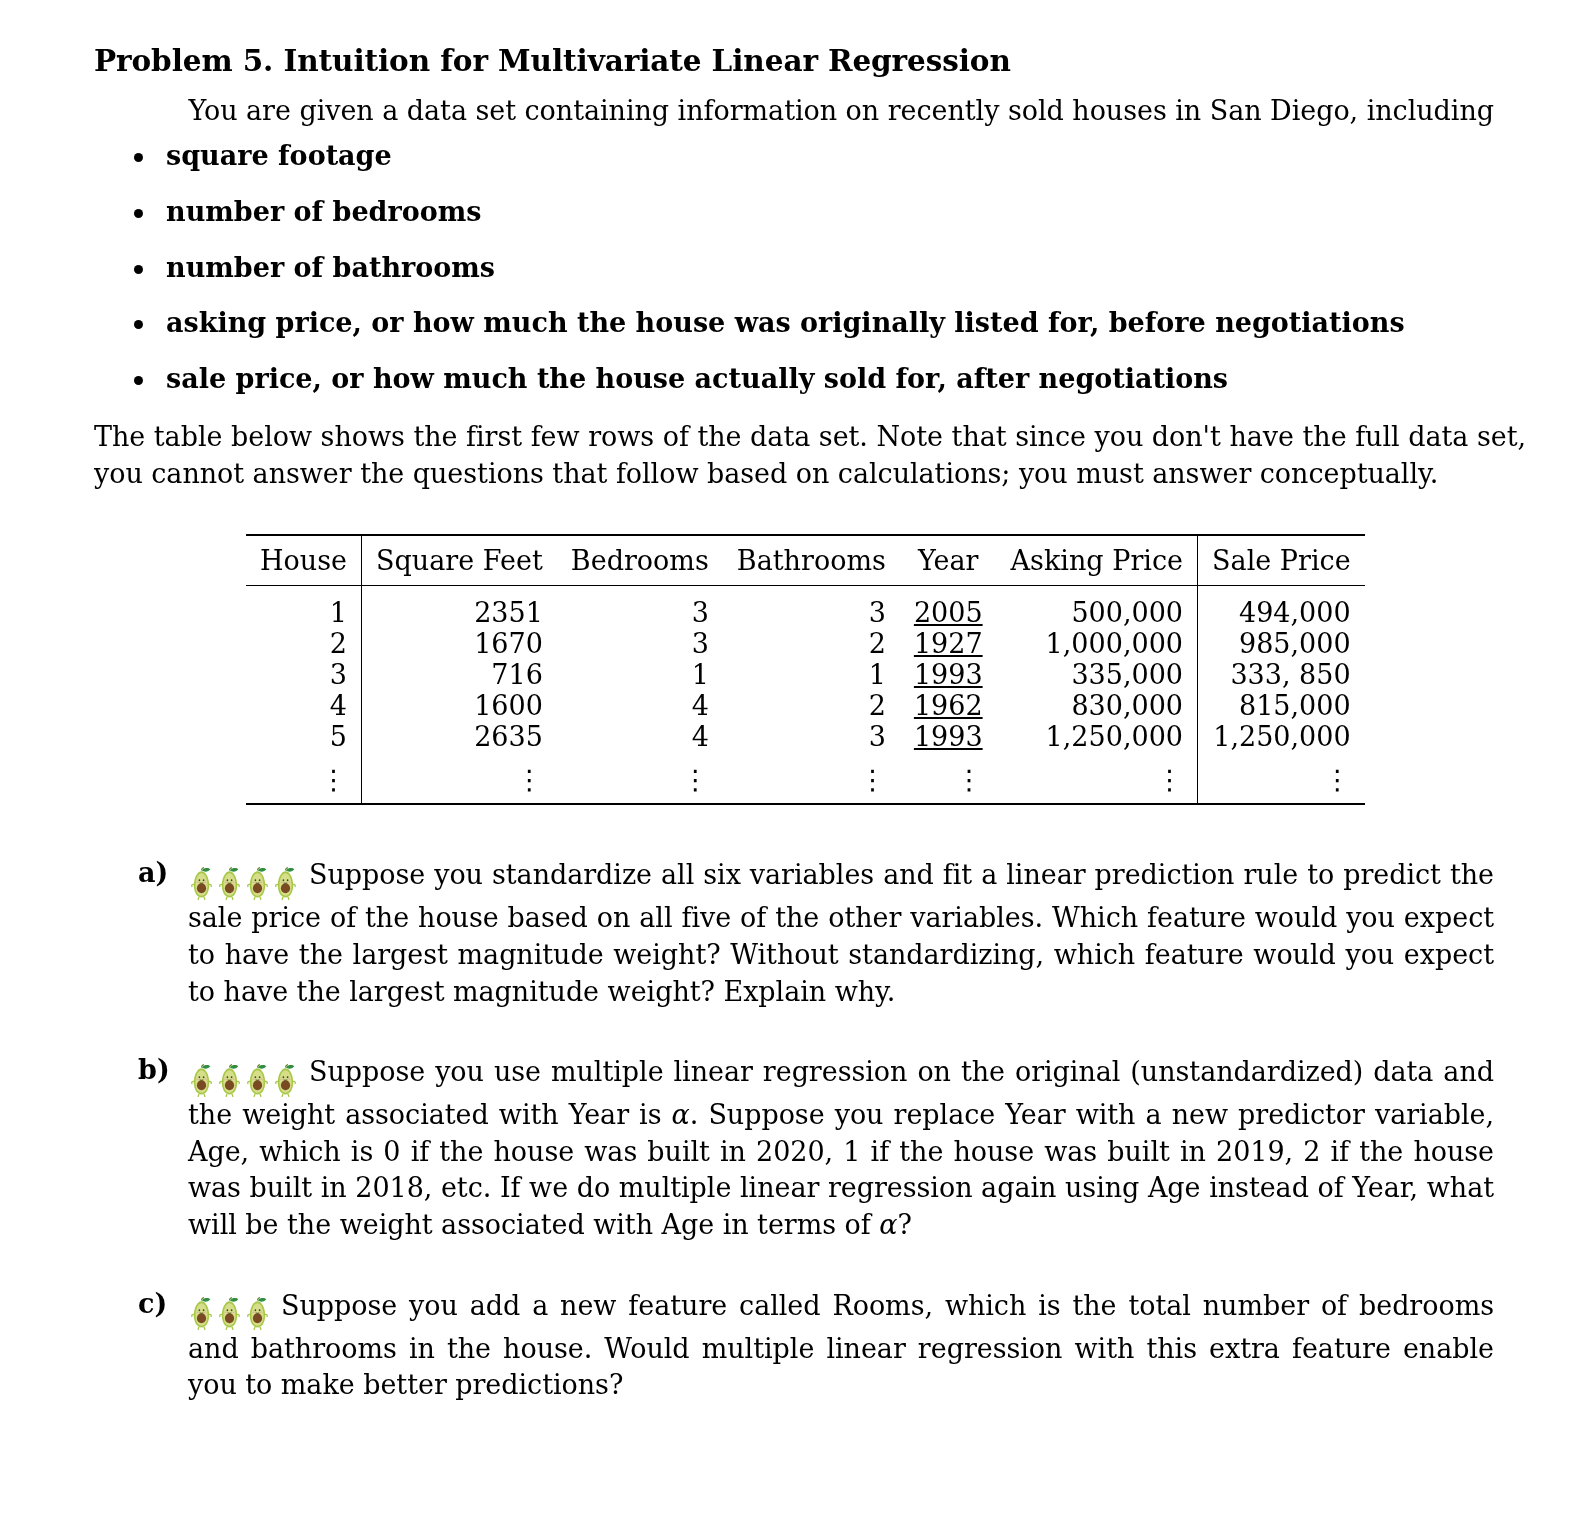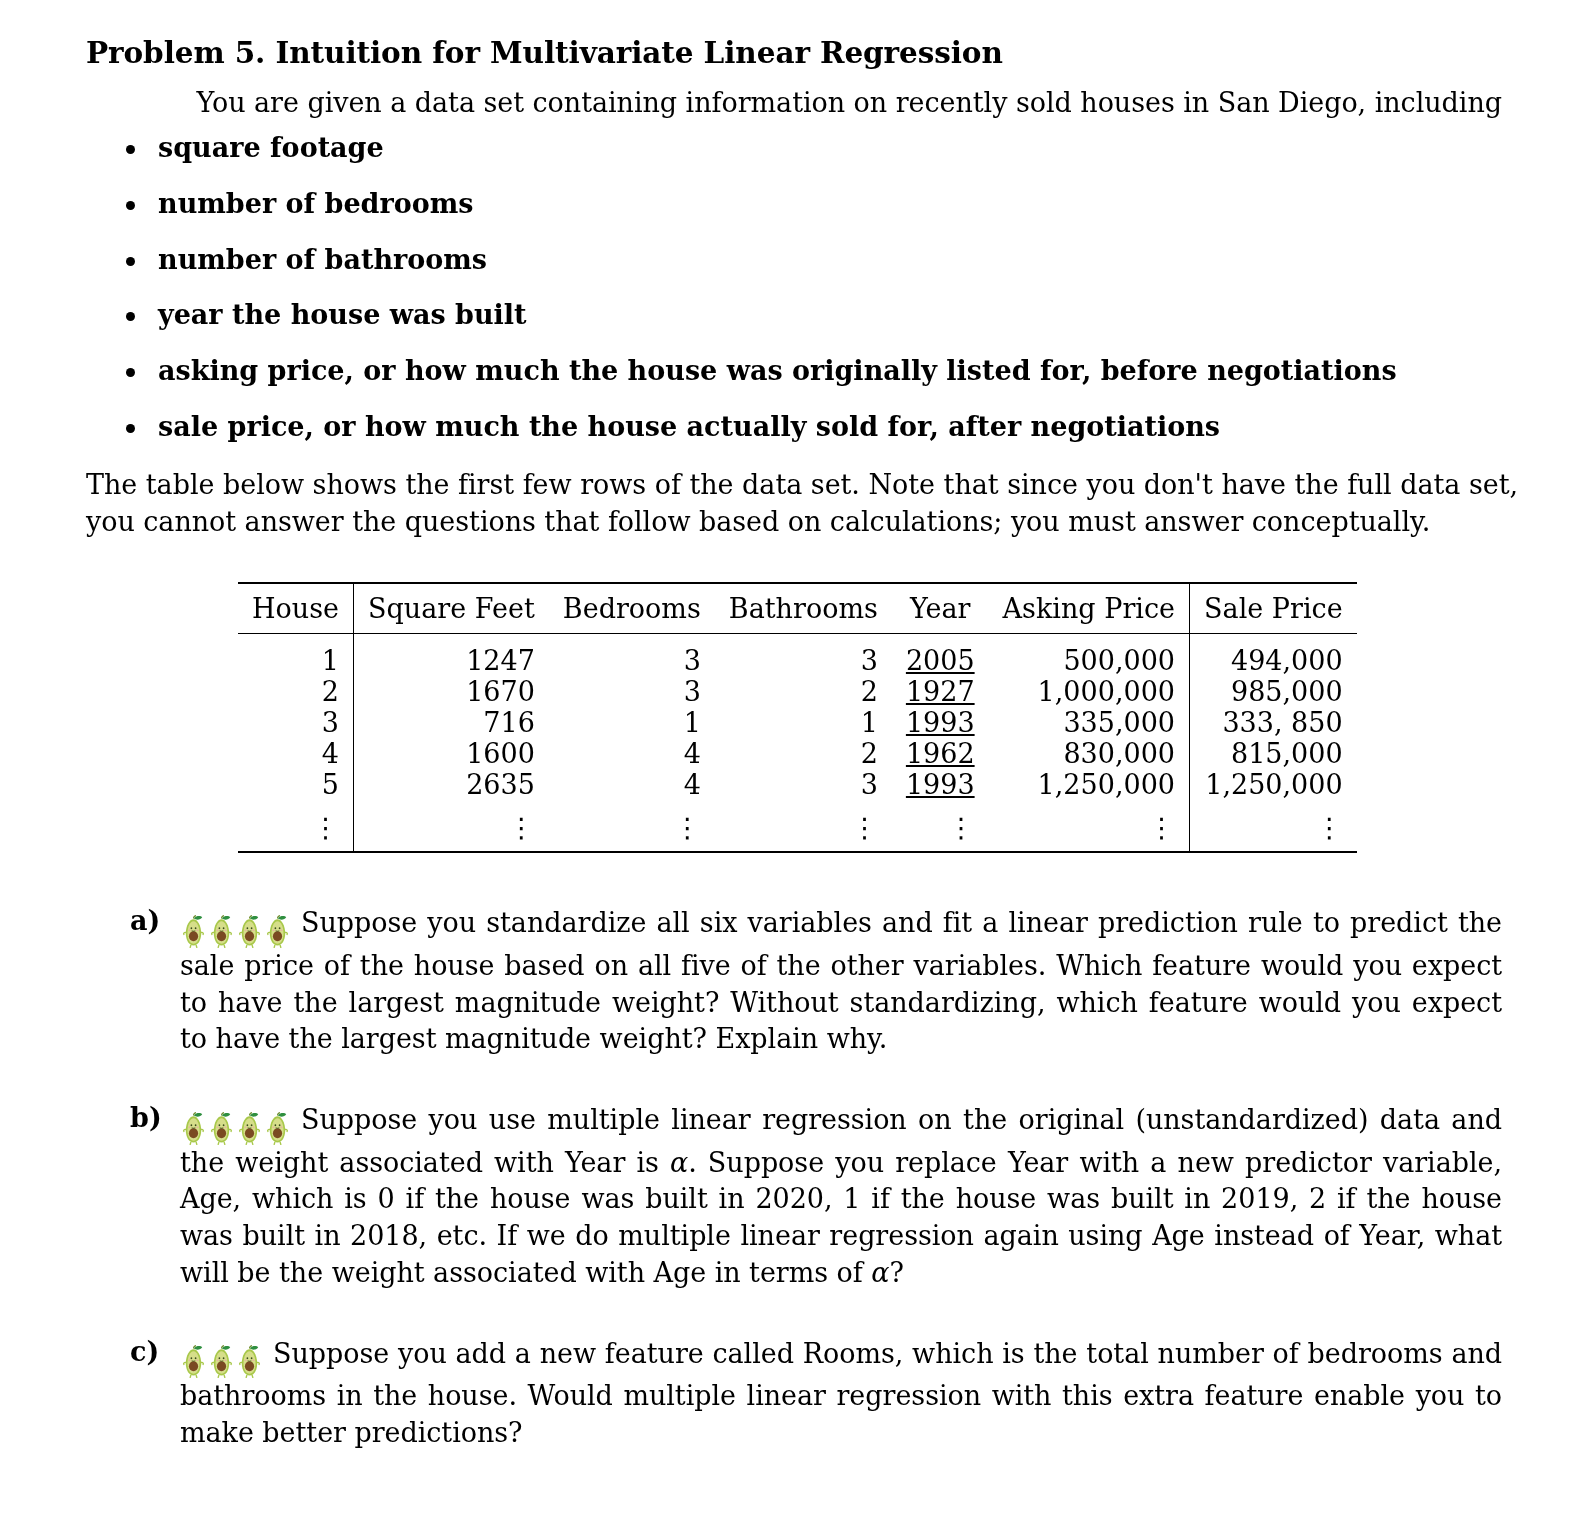"Problem 5. Intuition for Multivariate" .page { padding: 8px -> 16px }
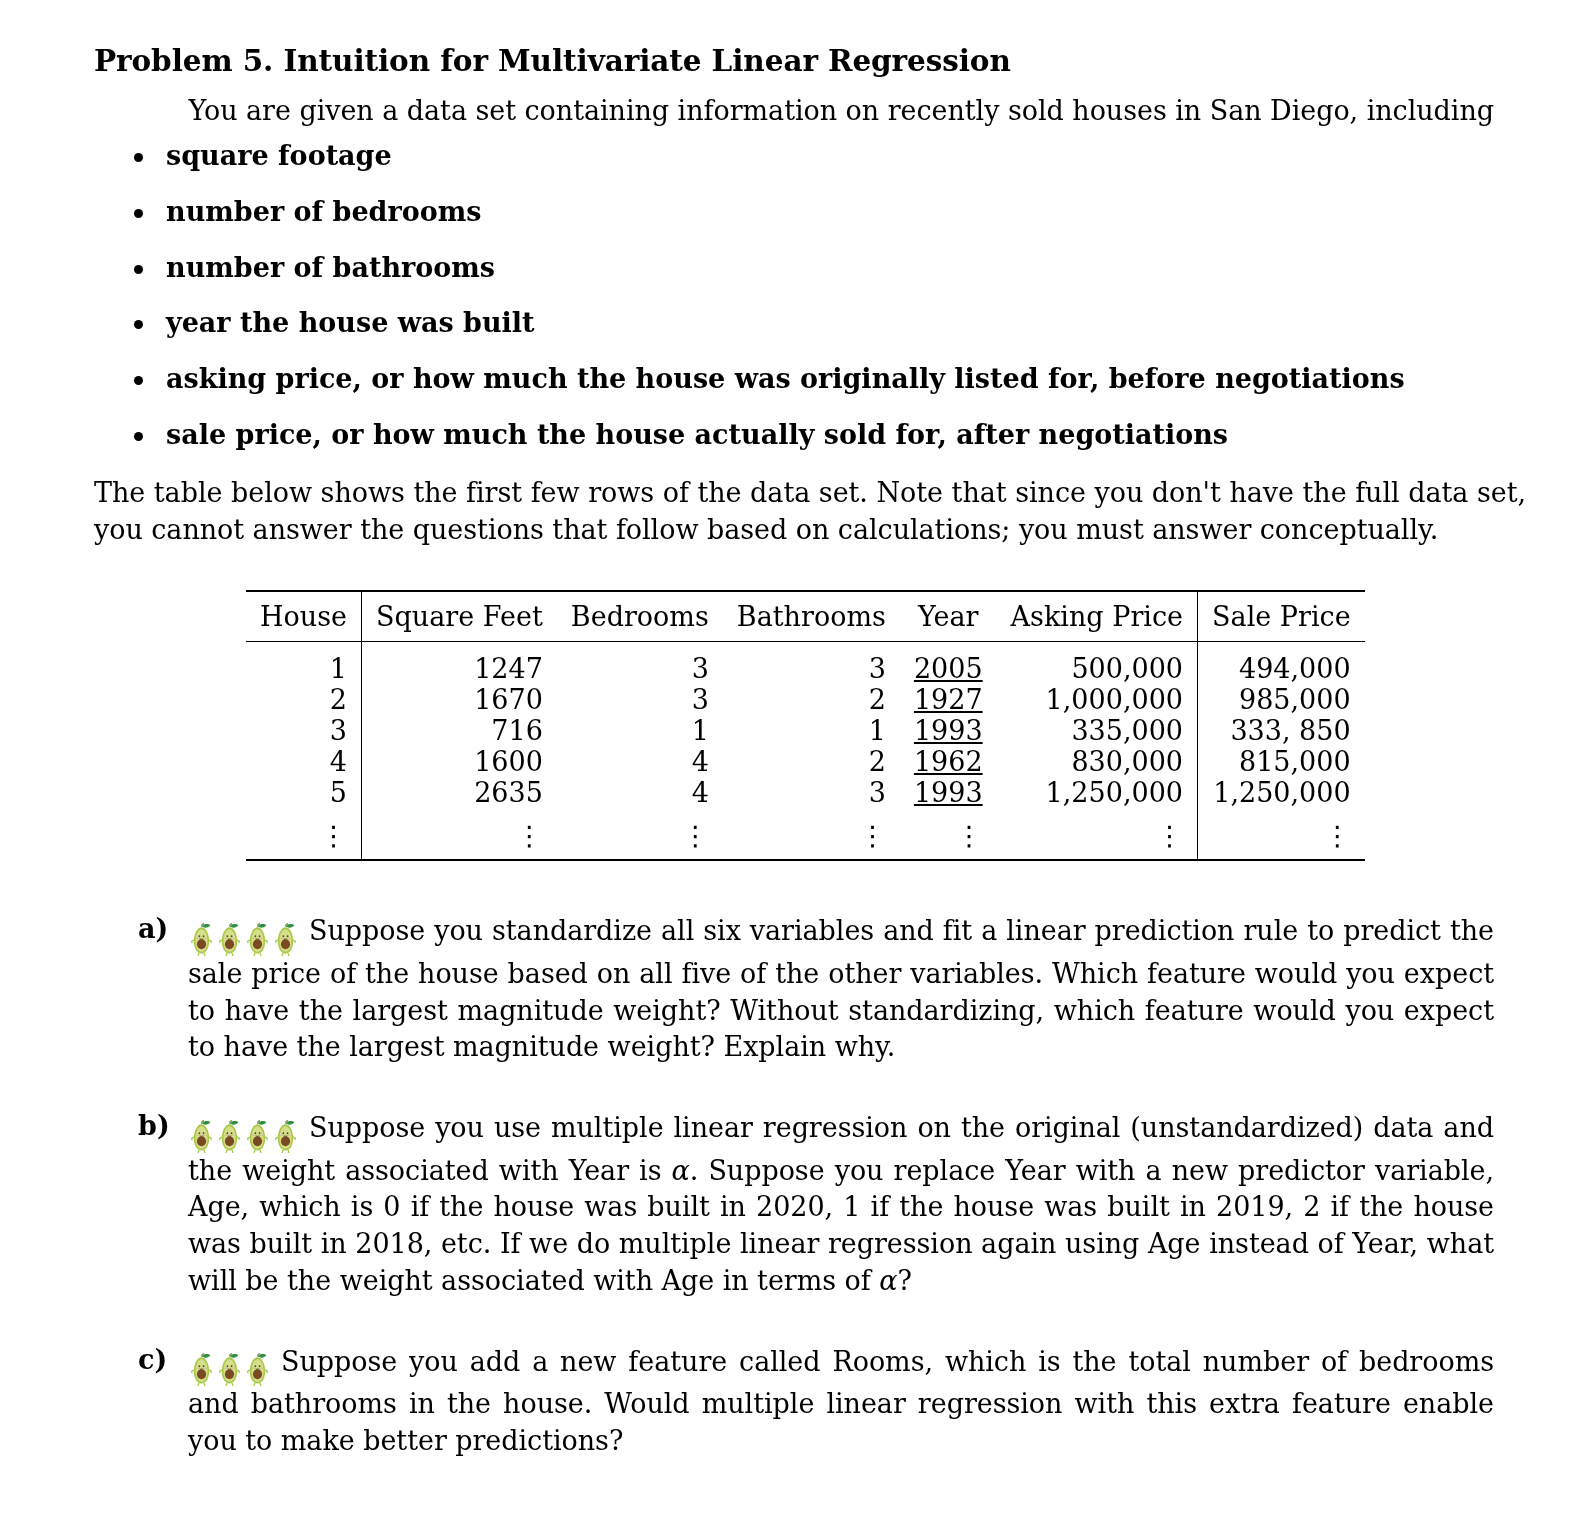"year the house was built" li { html: <li><span></span><span>year the house was built</span></li> -> none }
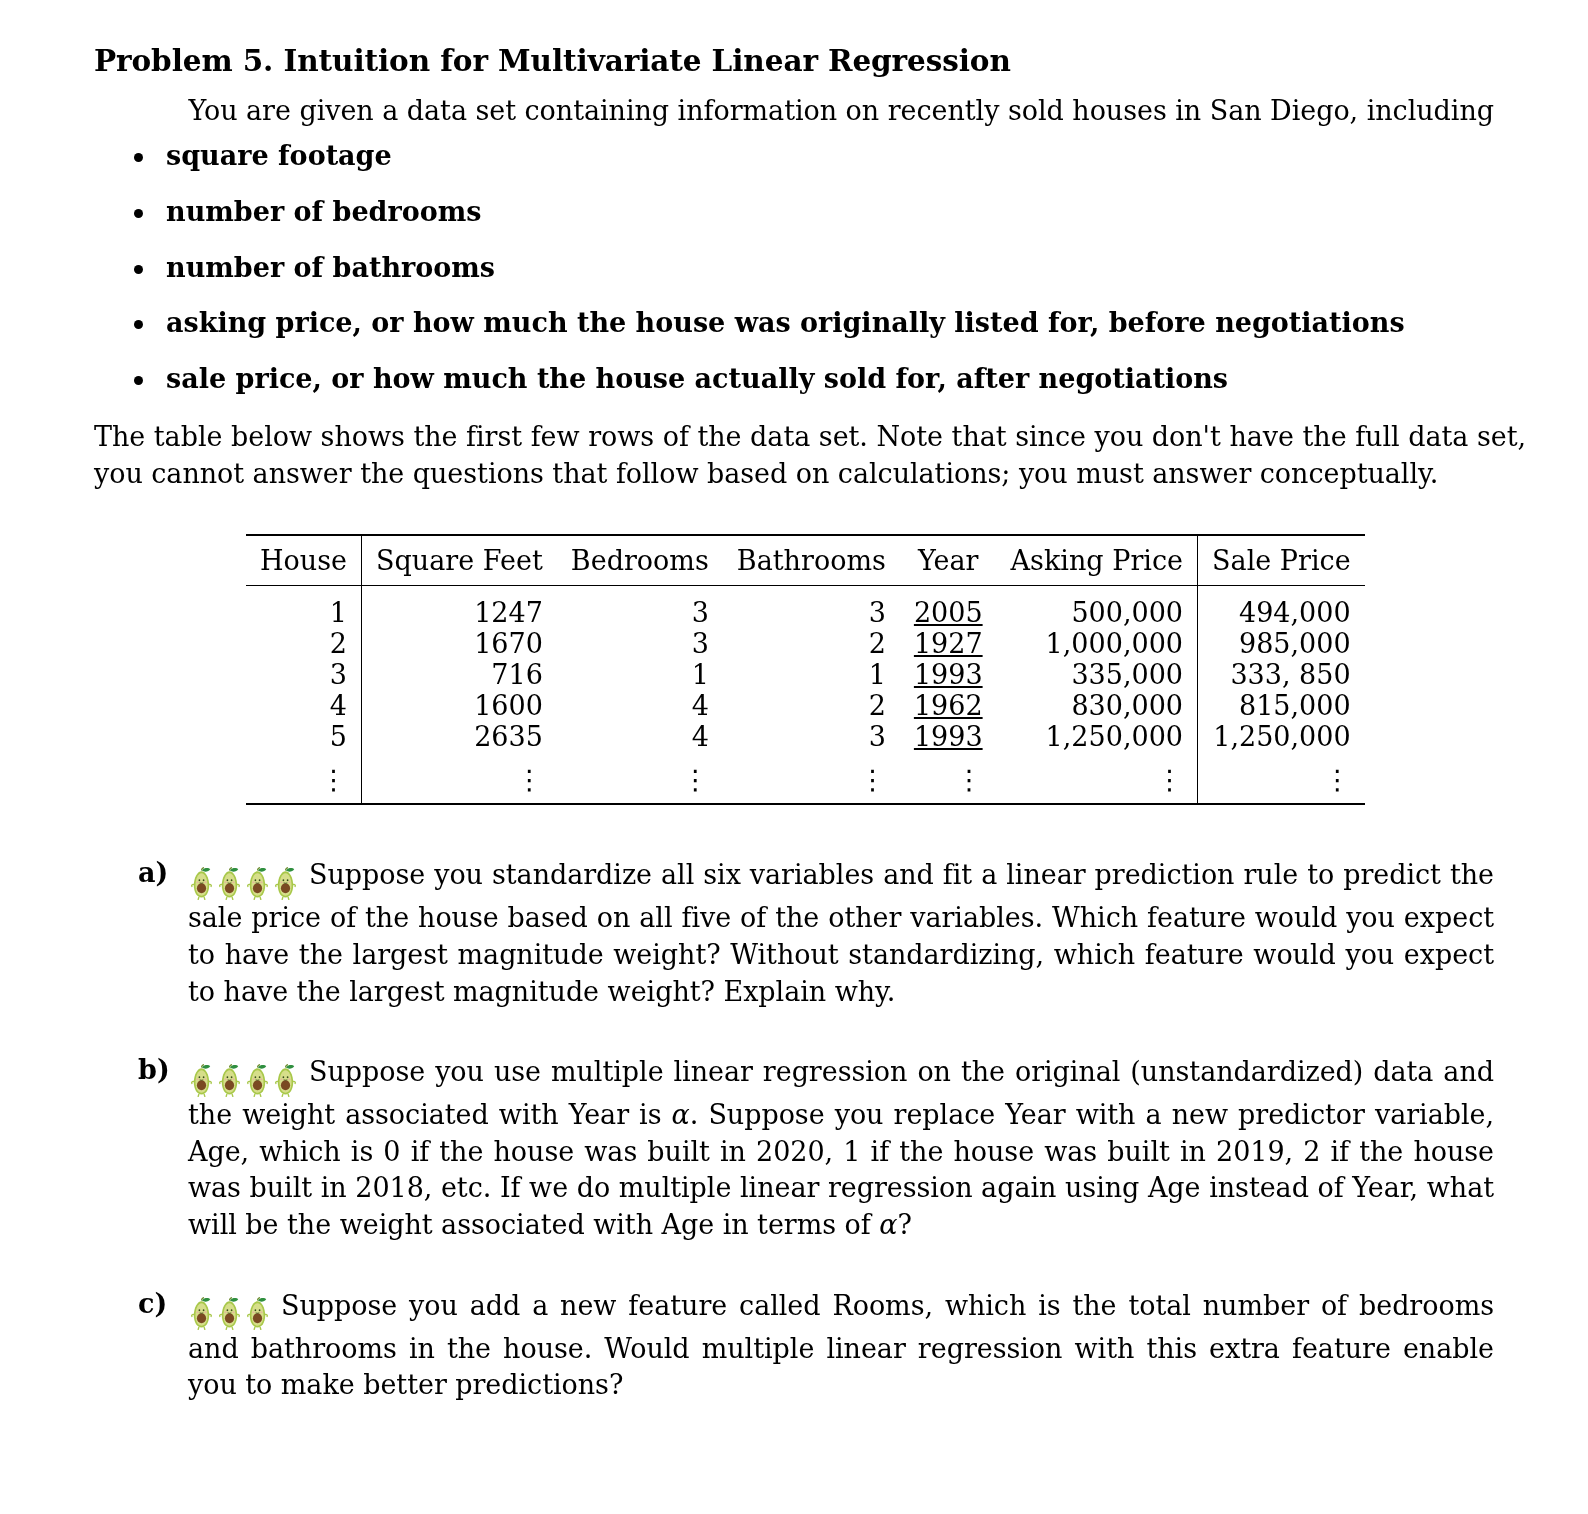"1247" td.col-sqft { text: 1247 -> 2351 }
